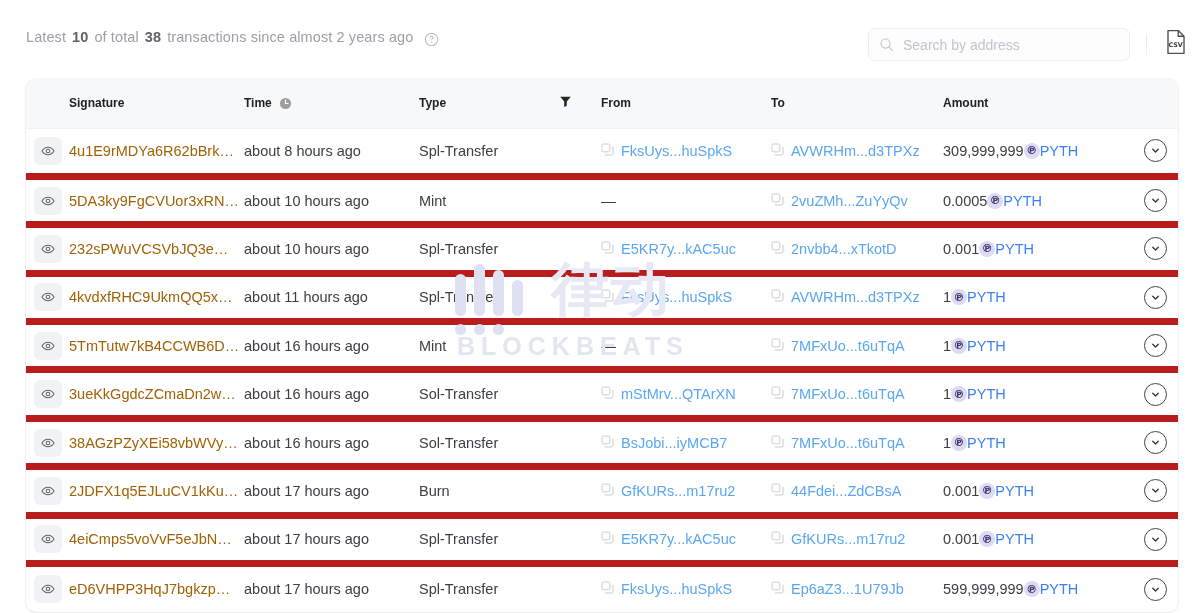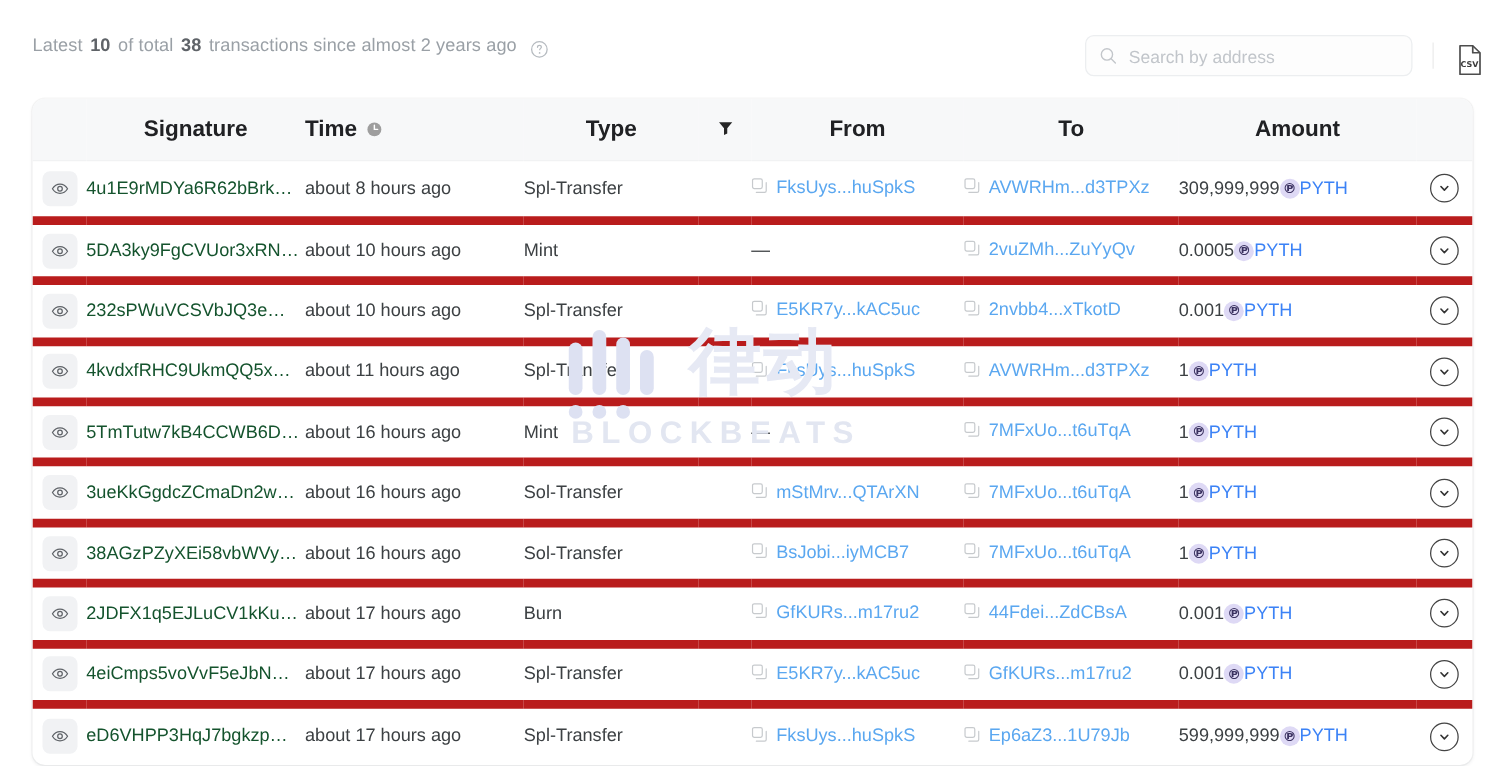"CSV" .csv-btn { align-items: flex-end -> flex-start }
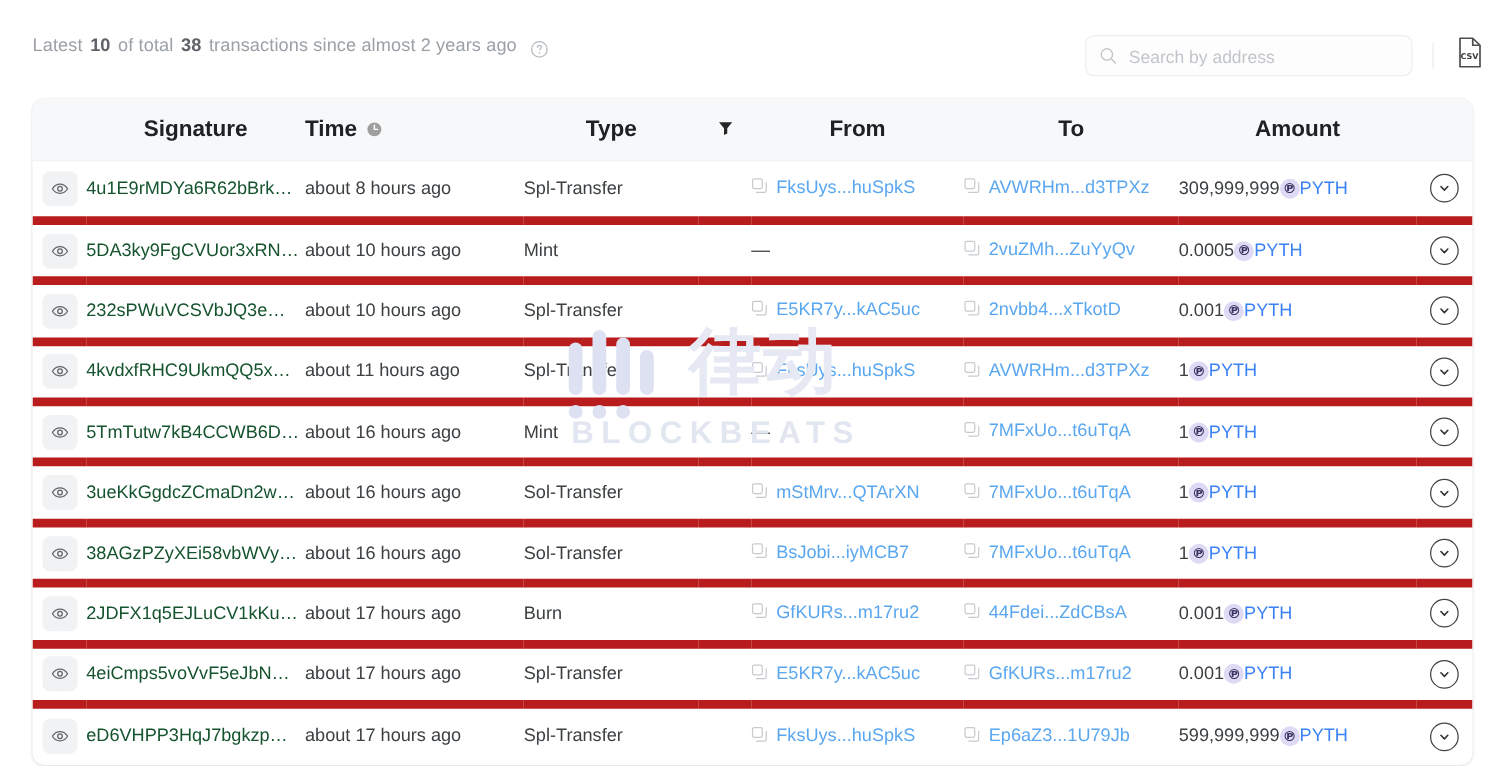"Signature" thead th { font-size: 18px -> 12px; text-align: center -> left }
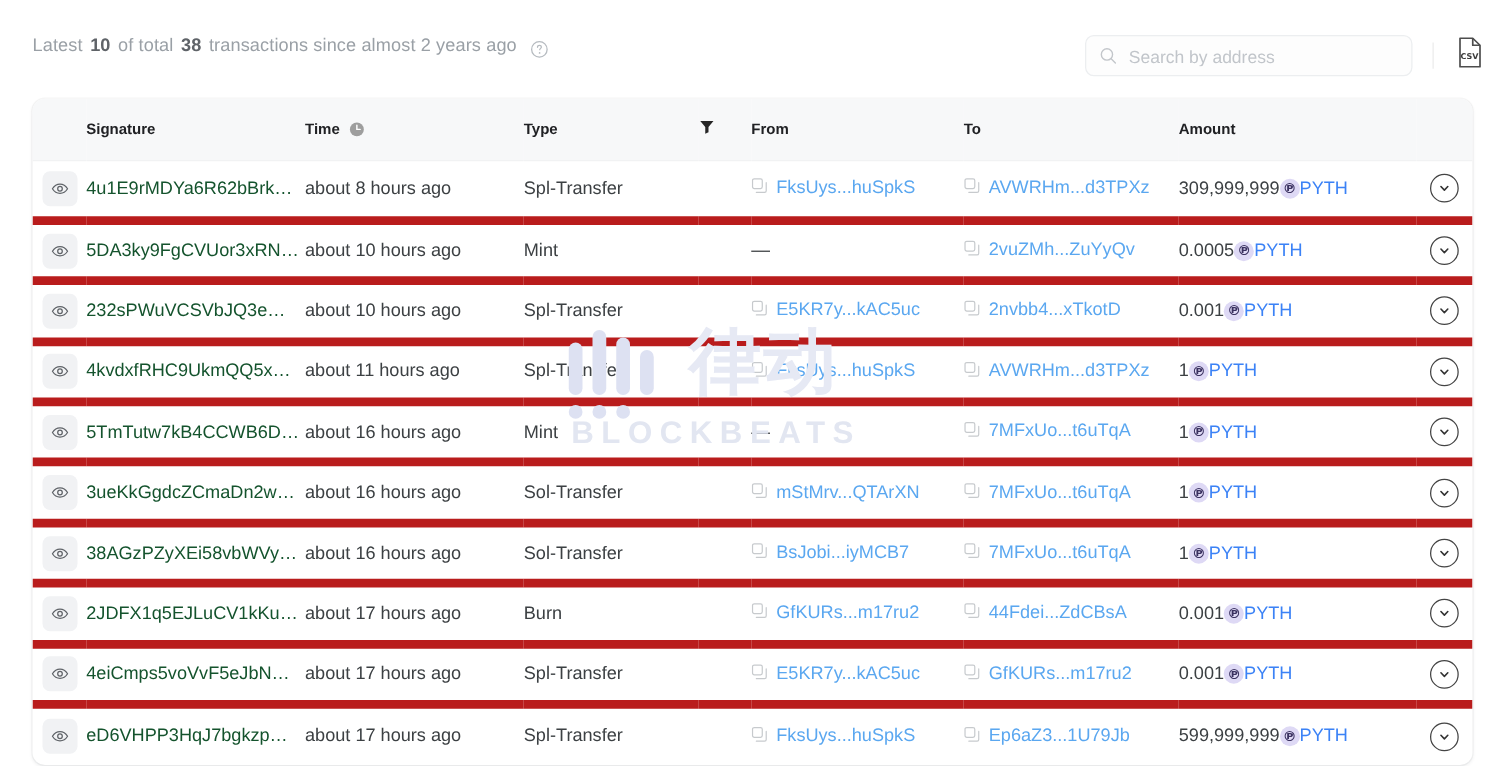"4u1E9rMDYa6R62bBrk…" .sig-link { color: #14532d -> #a16207 }
